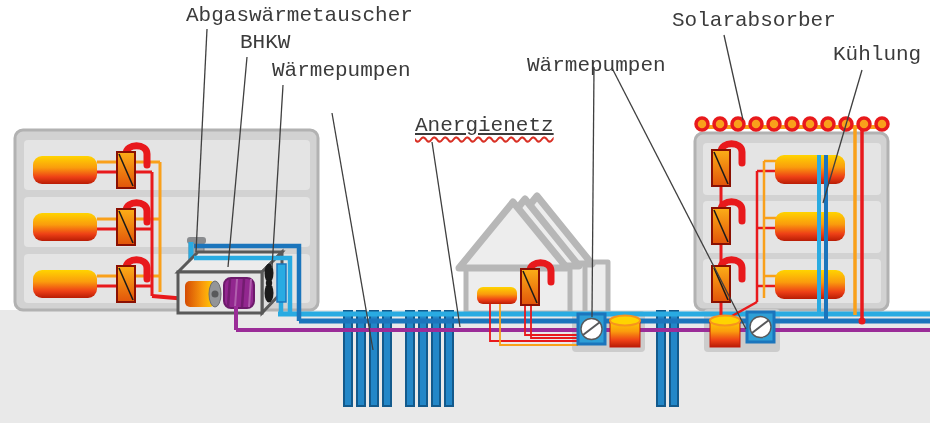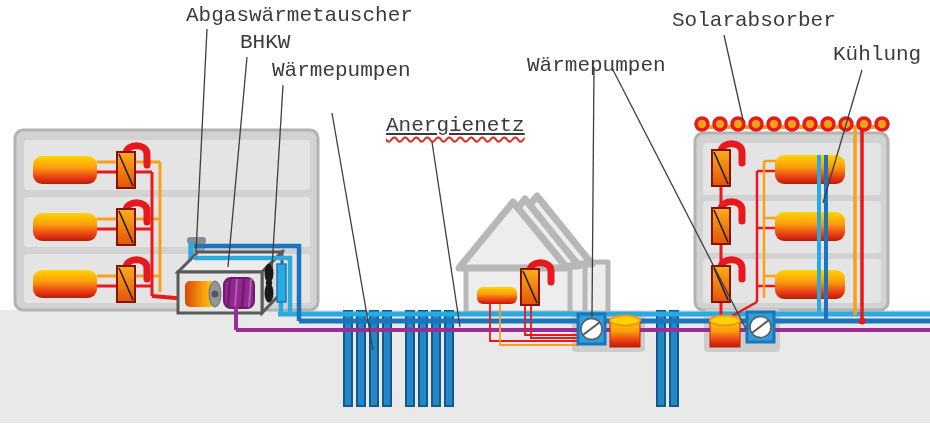"Anergienetz" .lbl-anergie { margin-left: none -> 29px }
